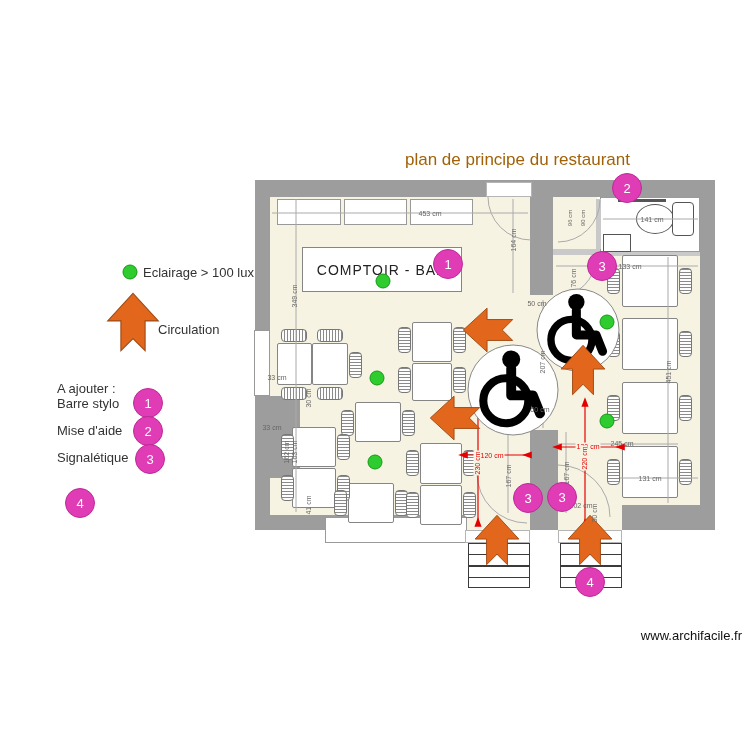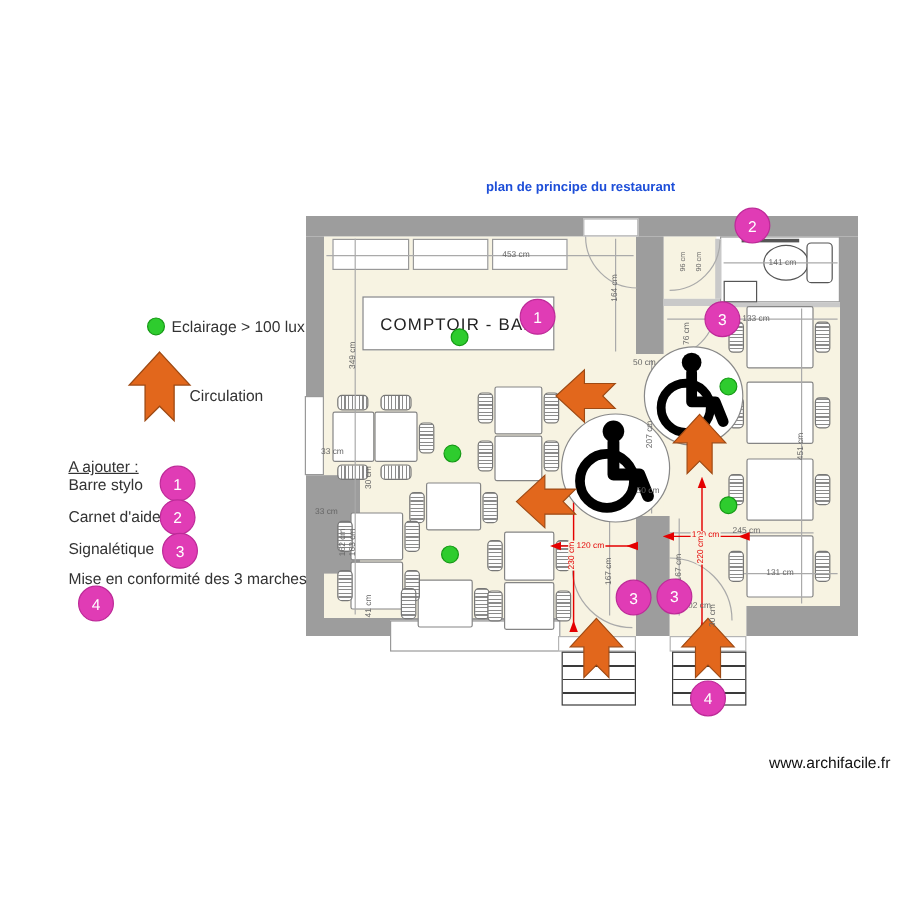"plan de principe du restaurant" #title { color: #1d4ed8 -> #a16207; font-size: 11px -> 17px; font-weight: bold -> none }
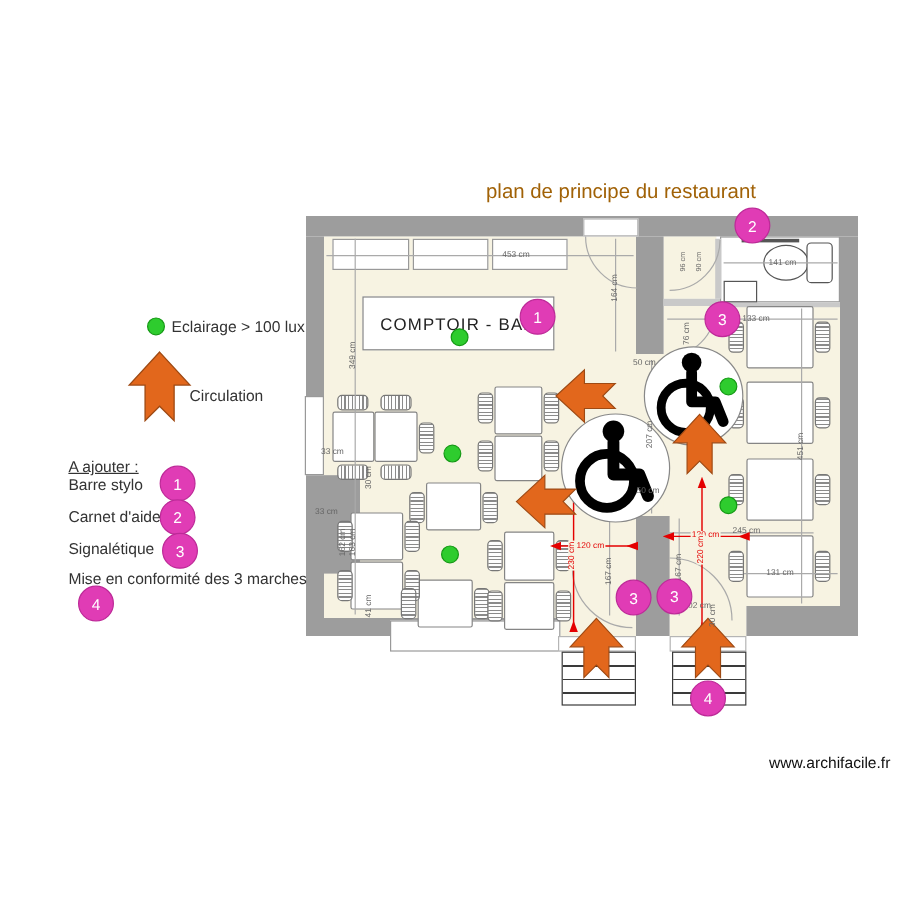"A ajouter :" div.legend-text { text-decoration: underline -> none }
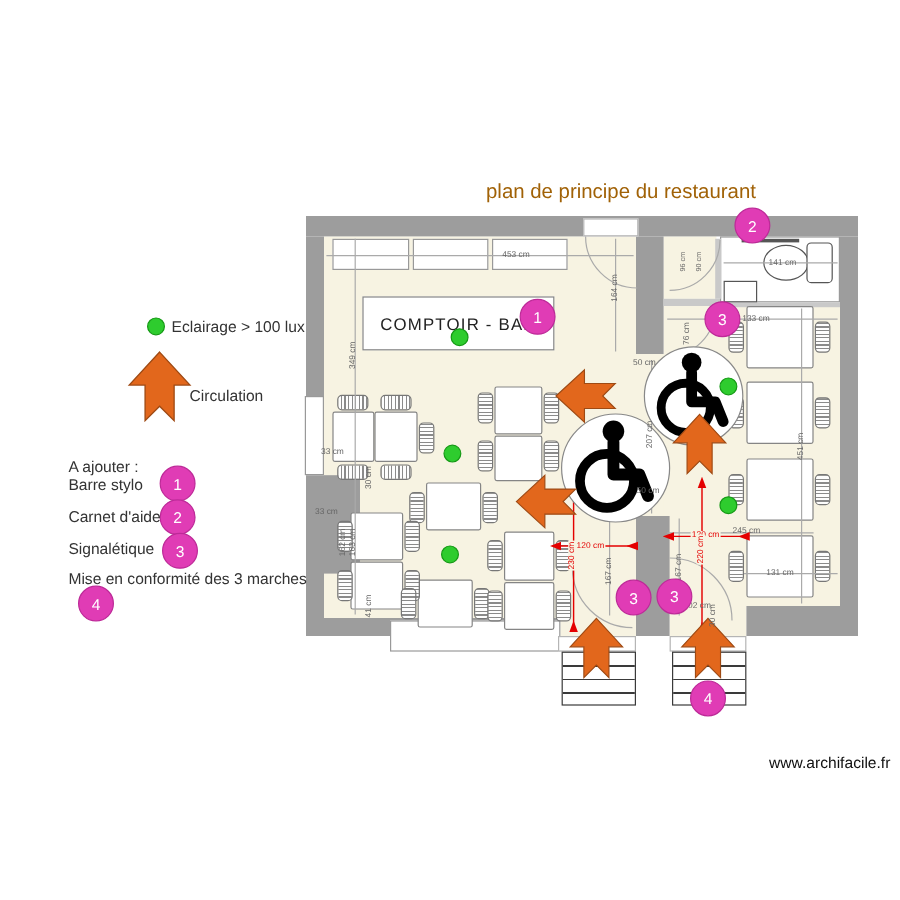"Carnet d'aide" div.legend-text { text: Carnet -> Mise }
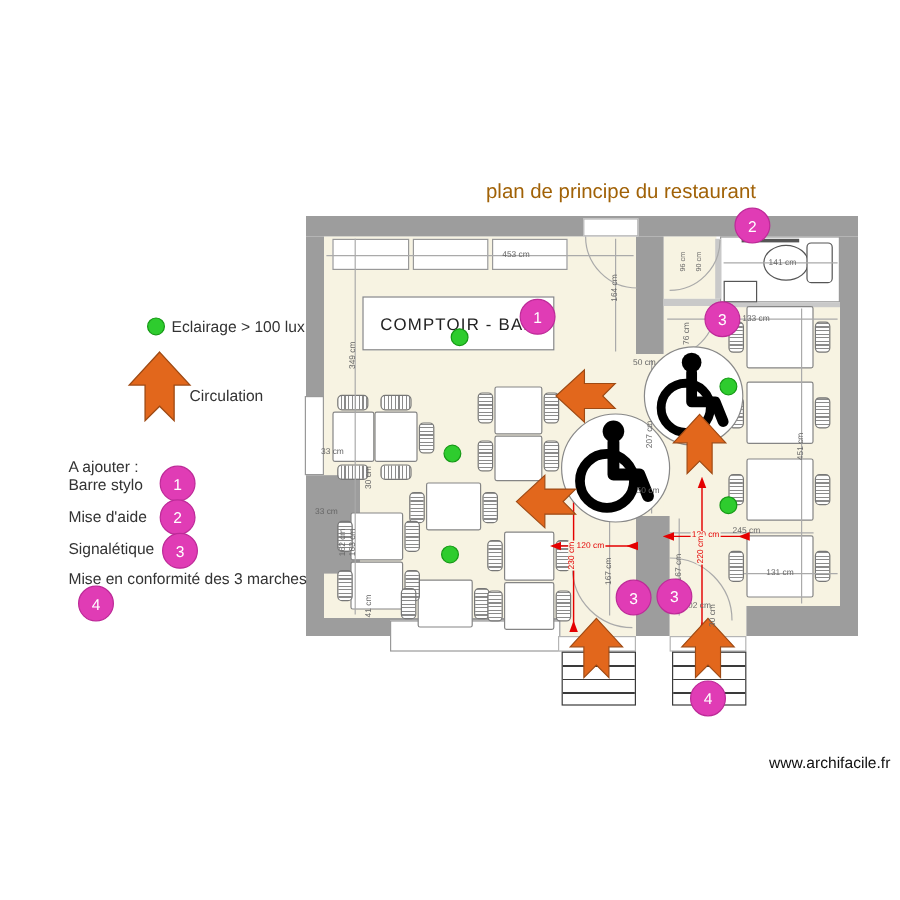"Mise en conformité des 3" div.legend-text { html: <div>Mise en conformité des 3 marches</div> -> none }
